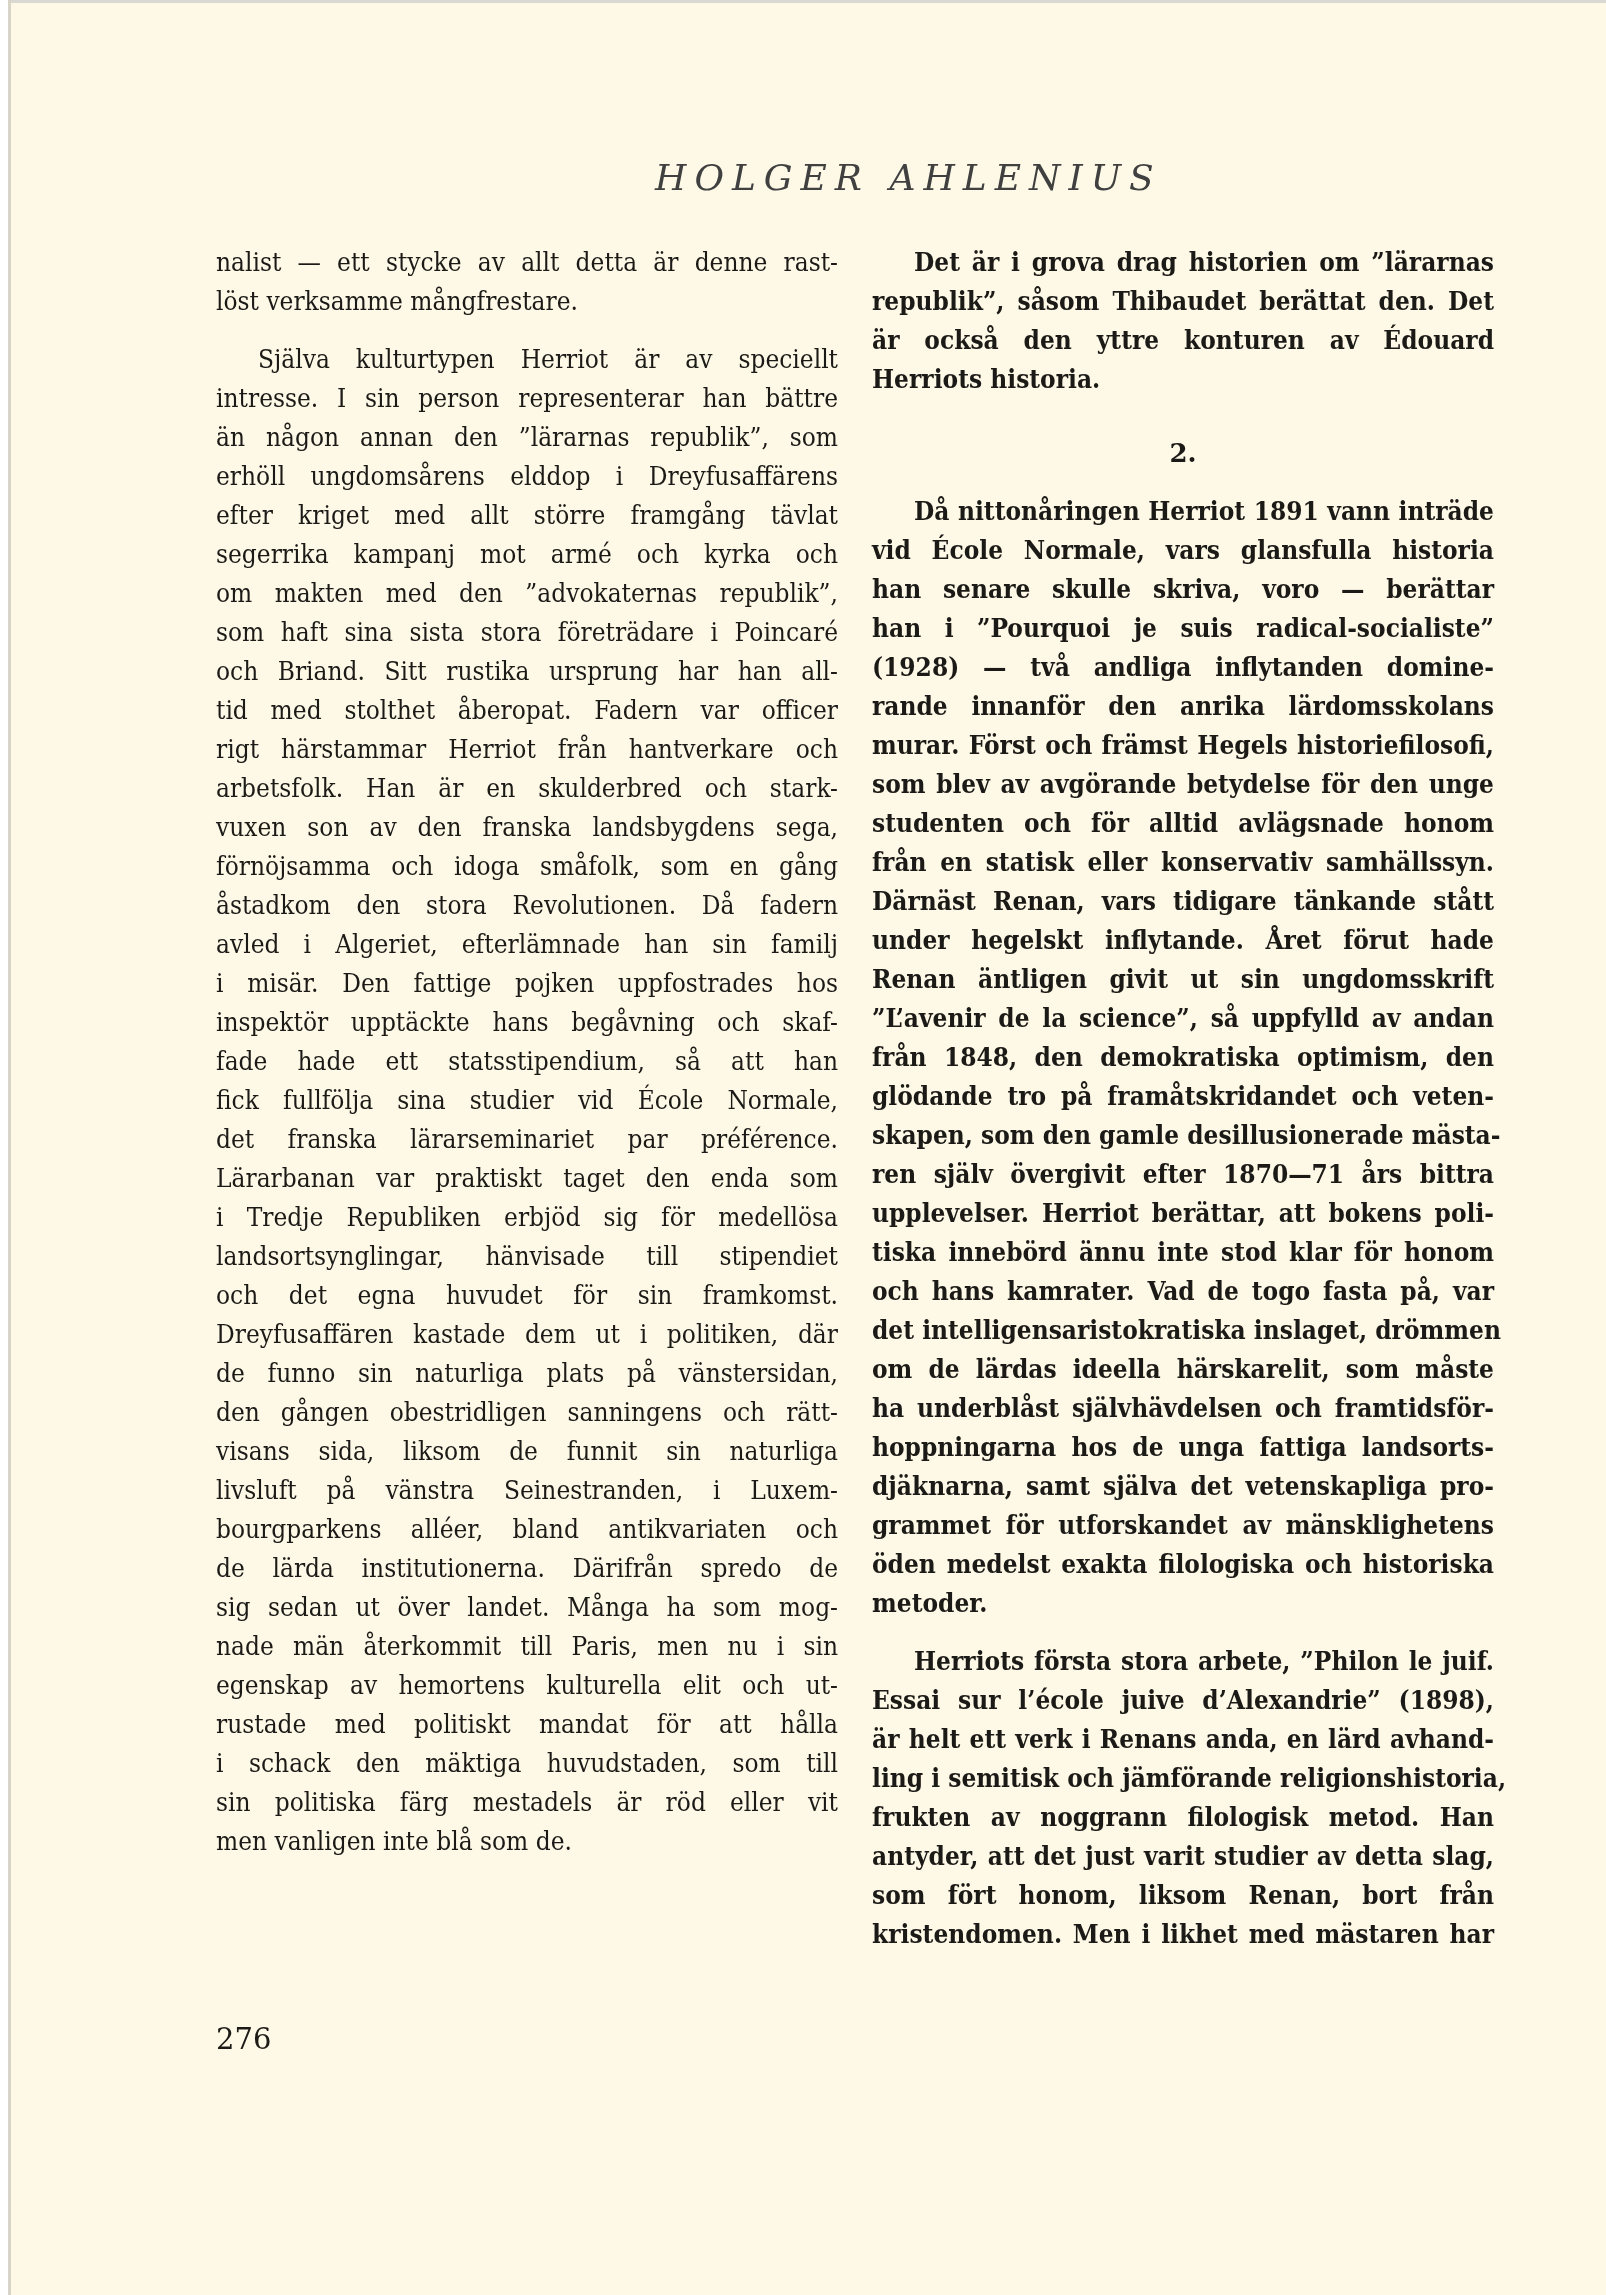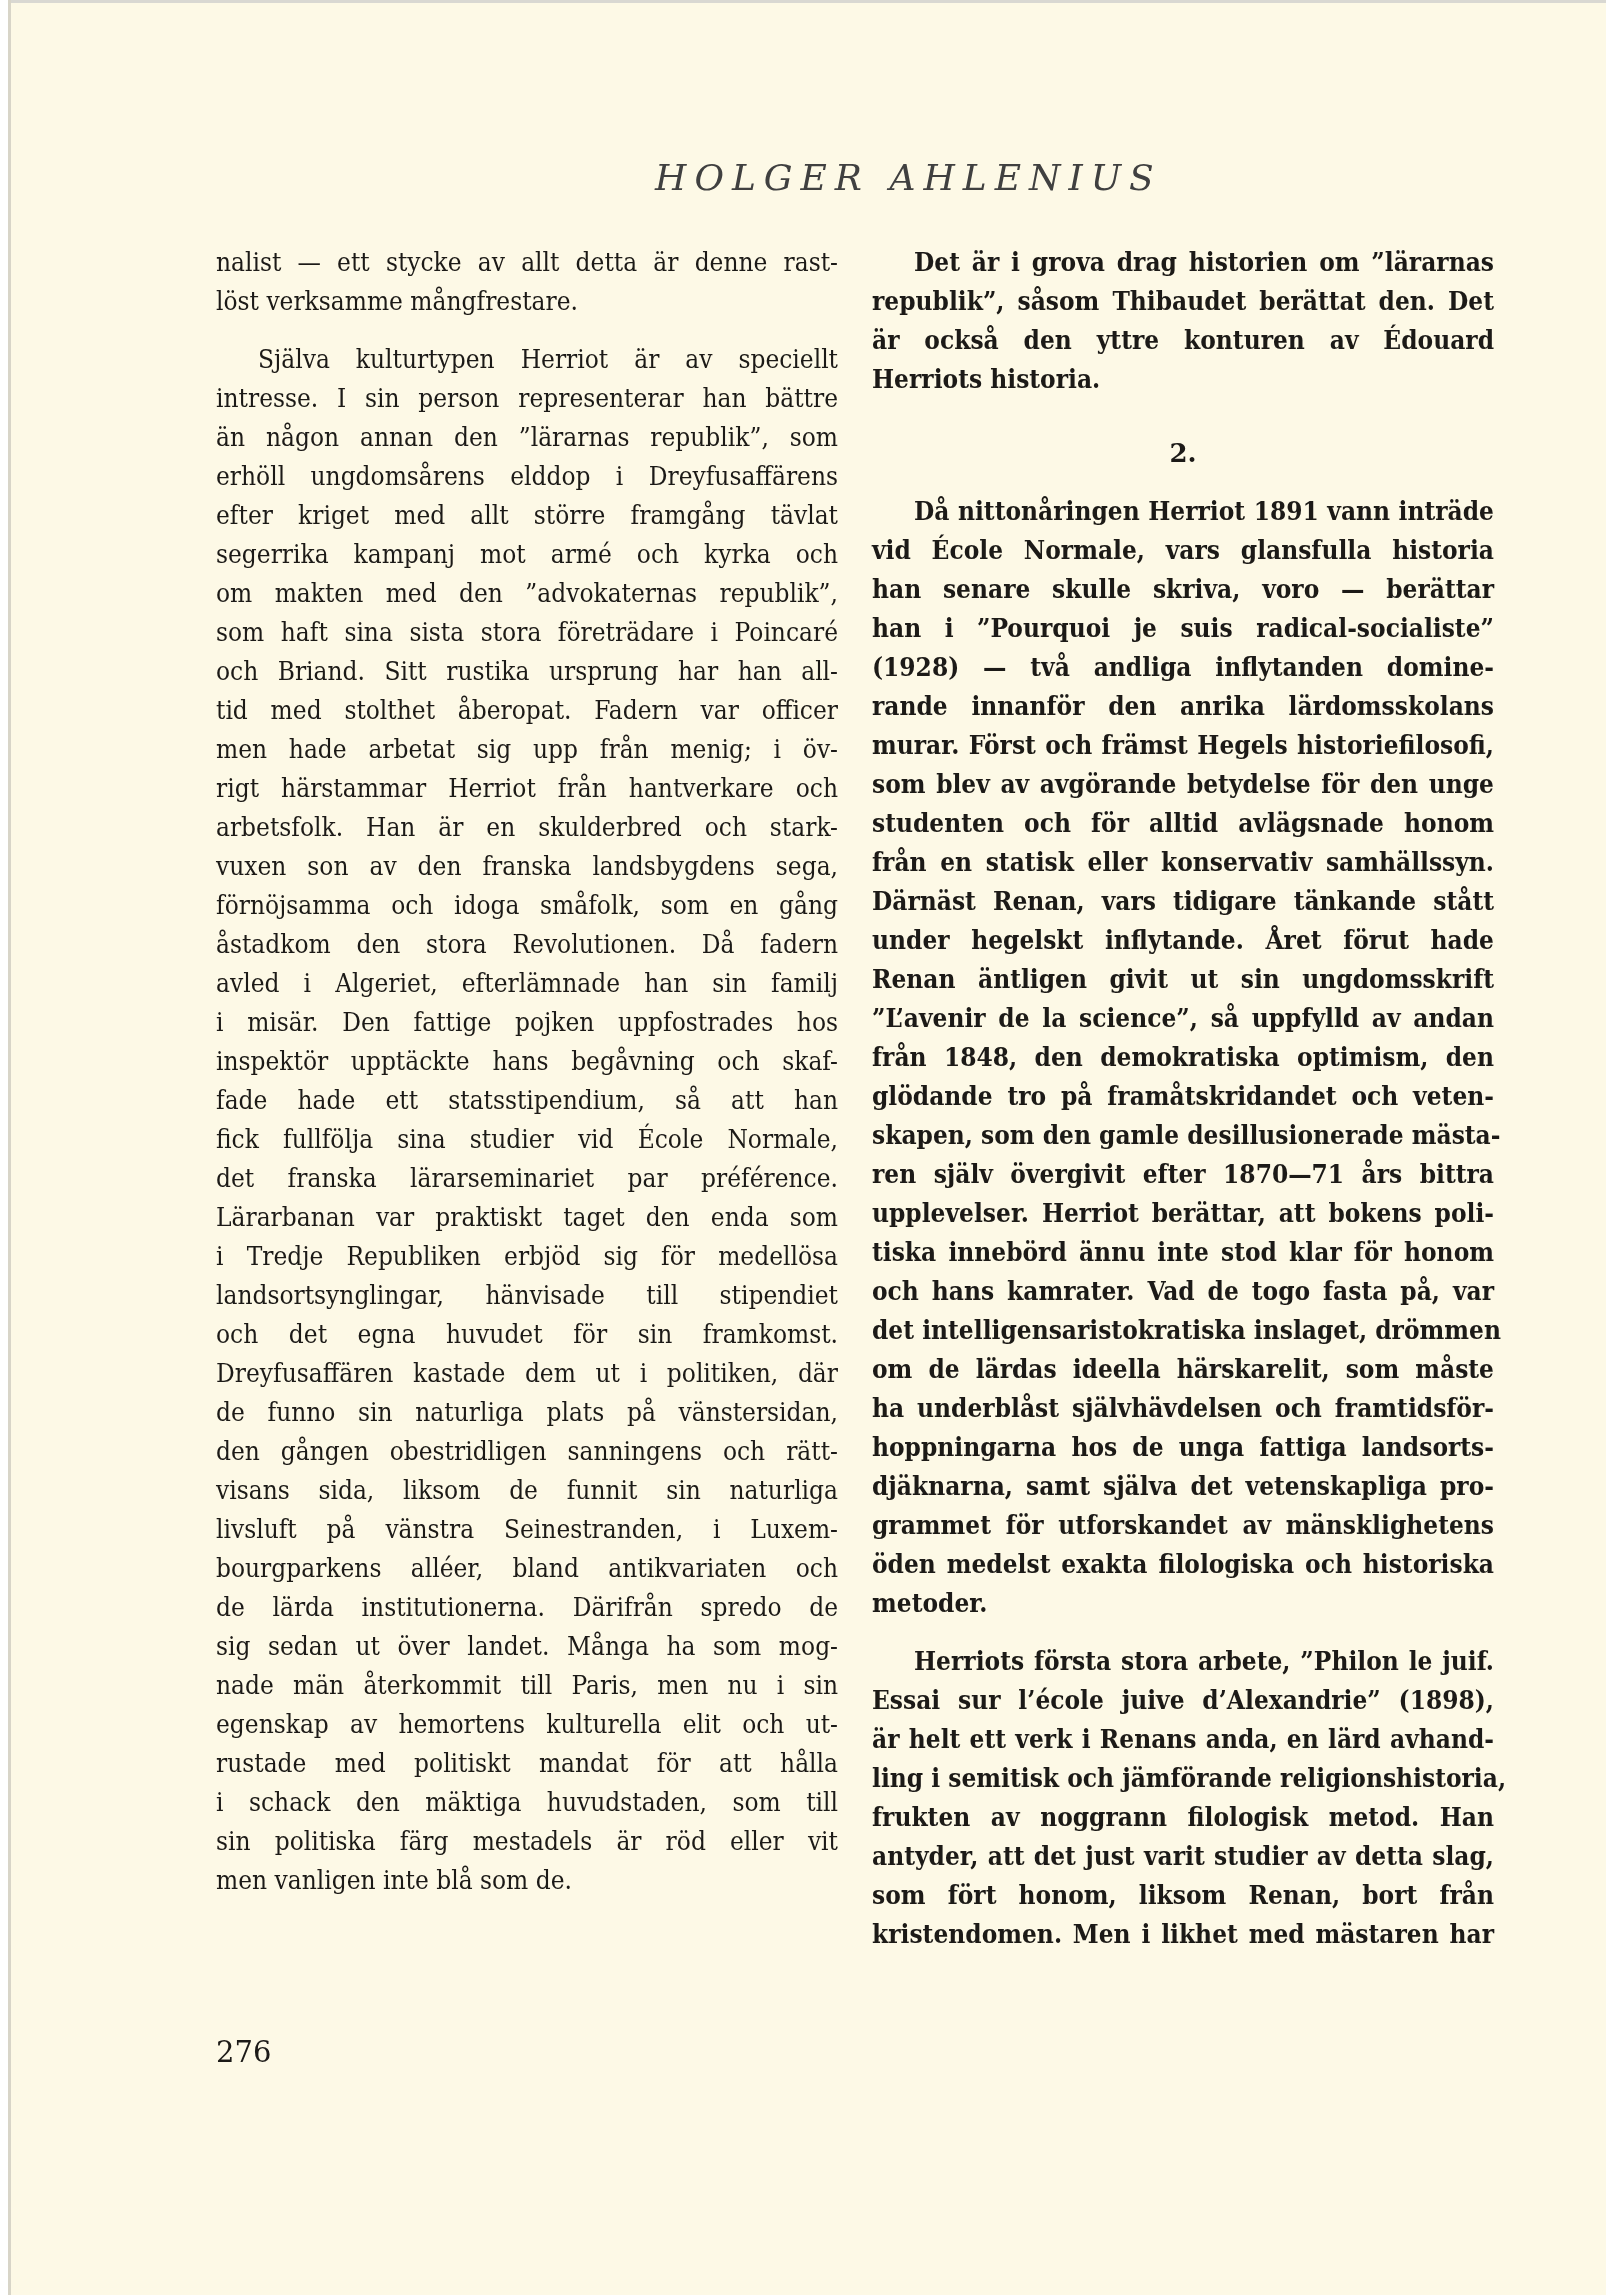"men hade arbetat sig upp" span.line { html: <span>men hade arbetat sig upp från menig; i öv-</span> -> none }
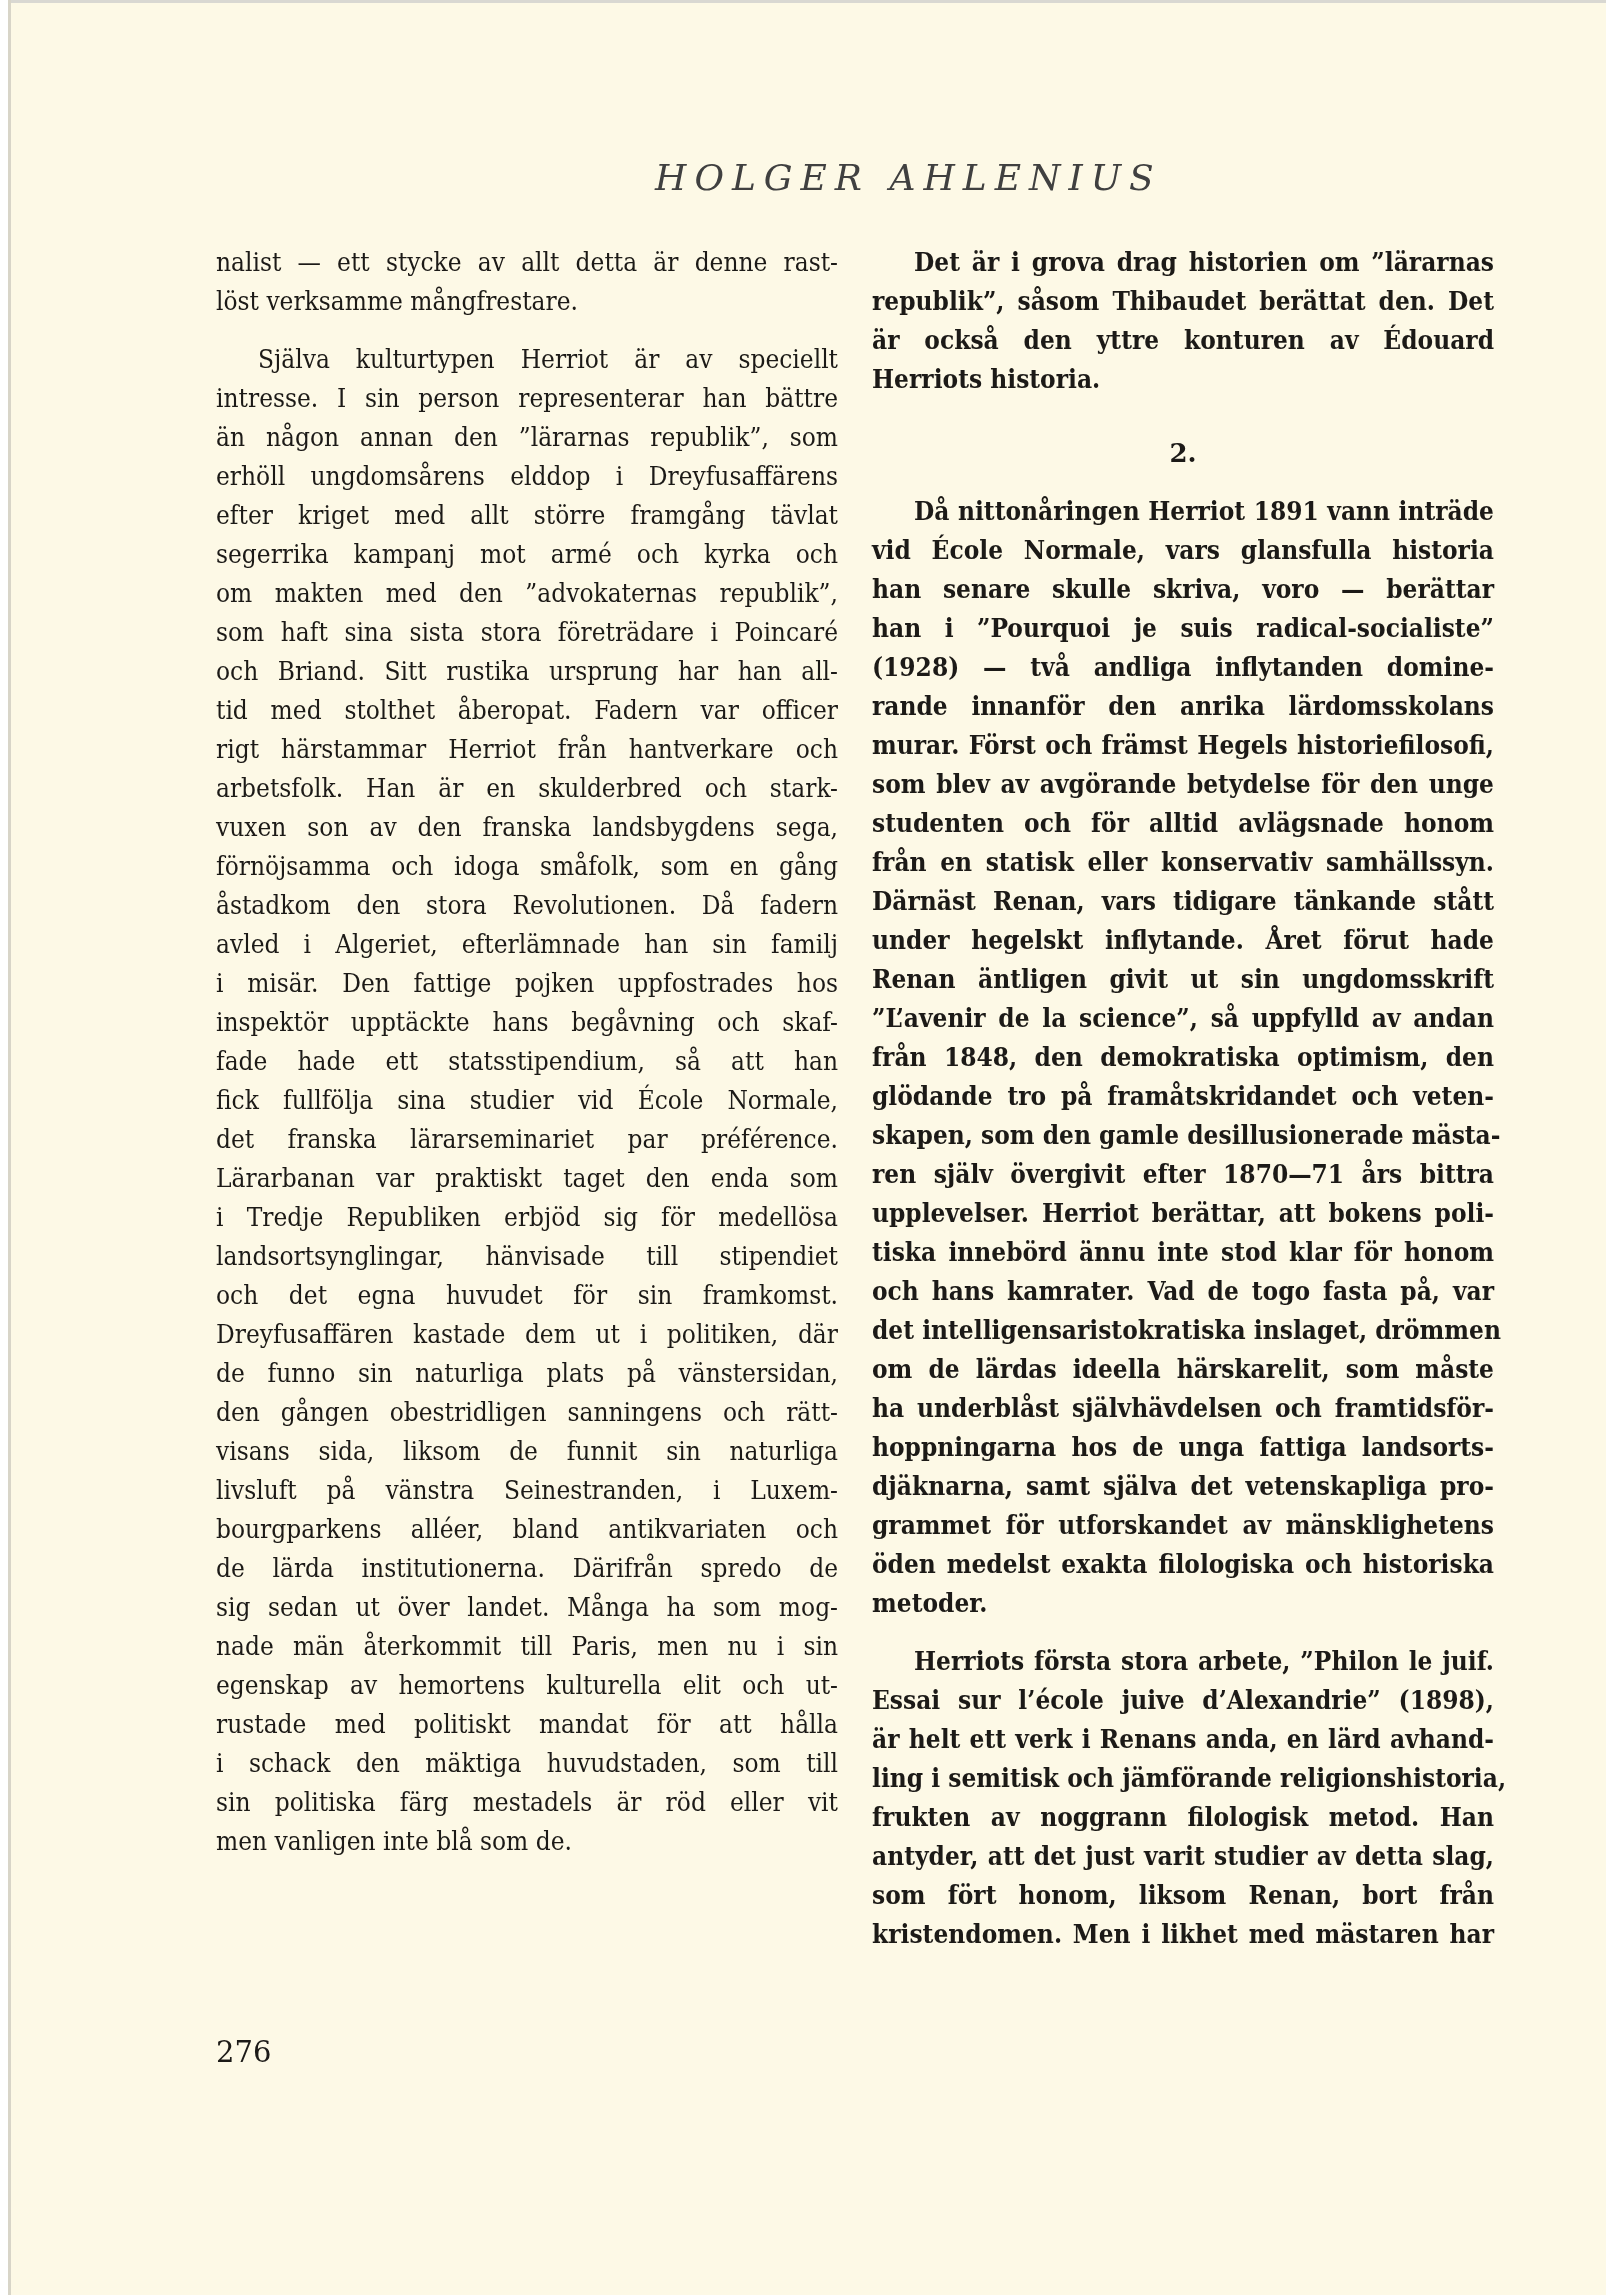"276" .folio { margin-top: 13px -> none }
